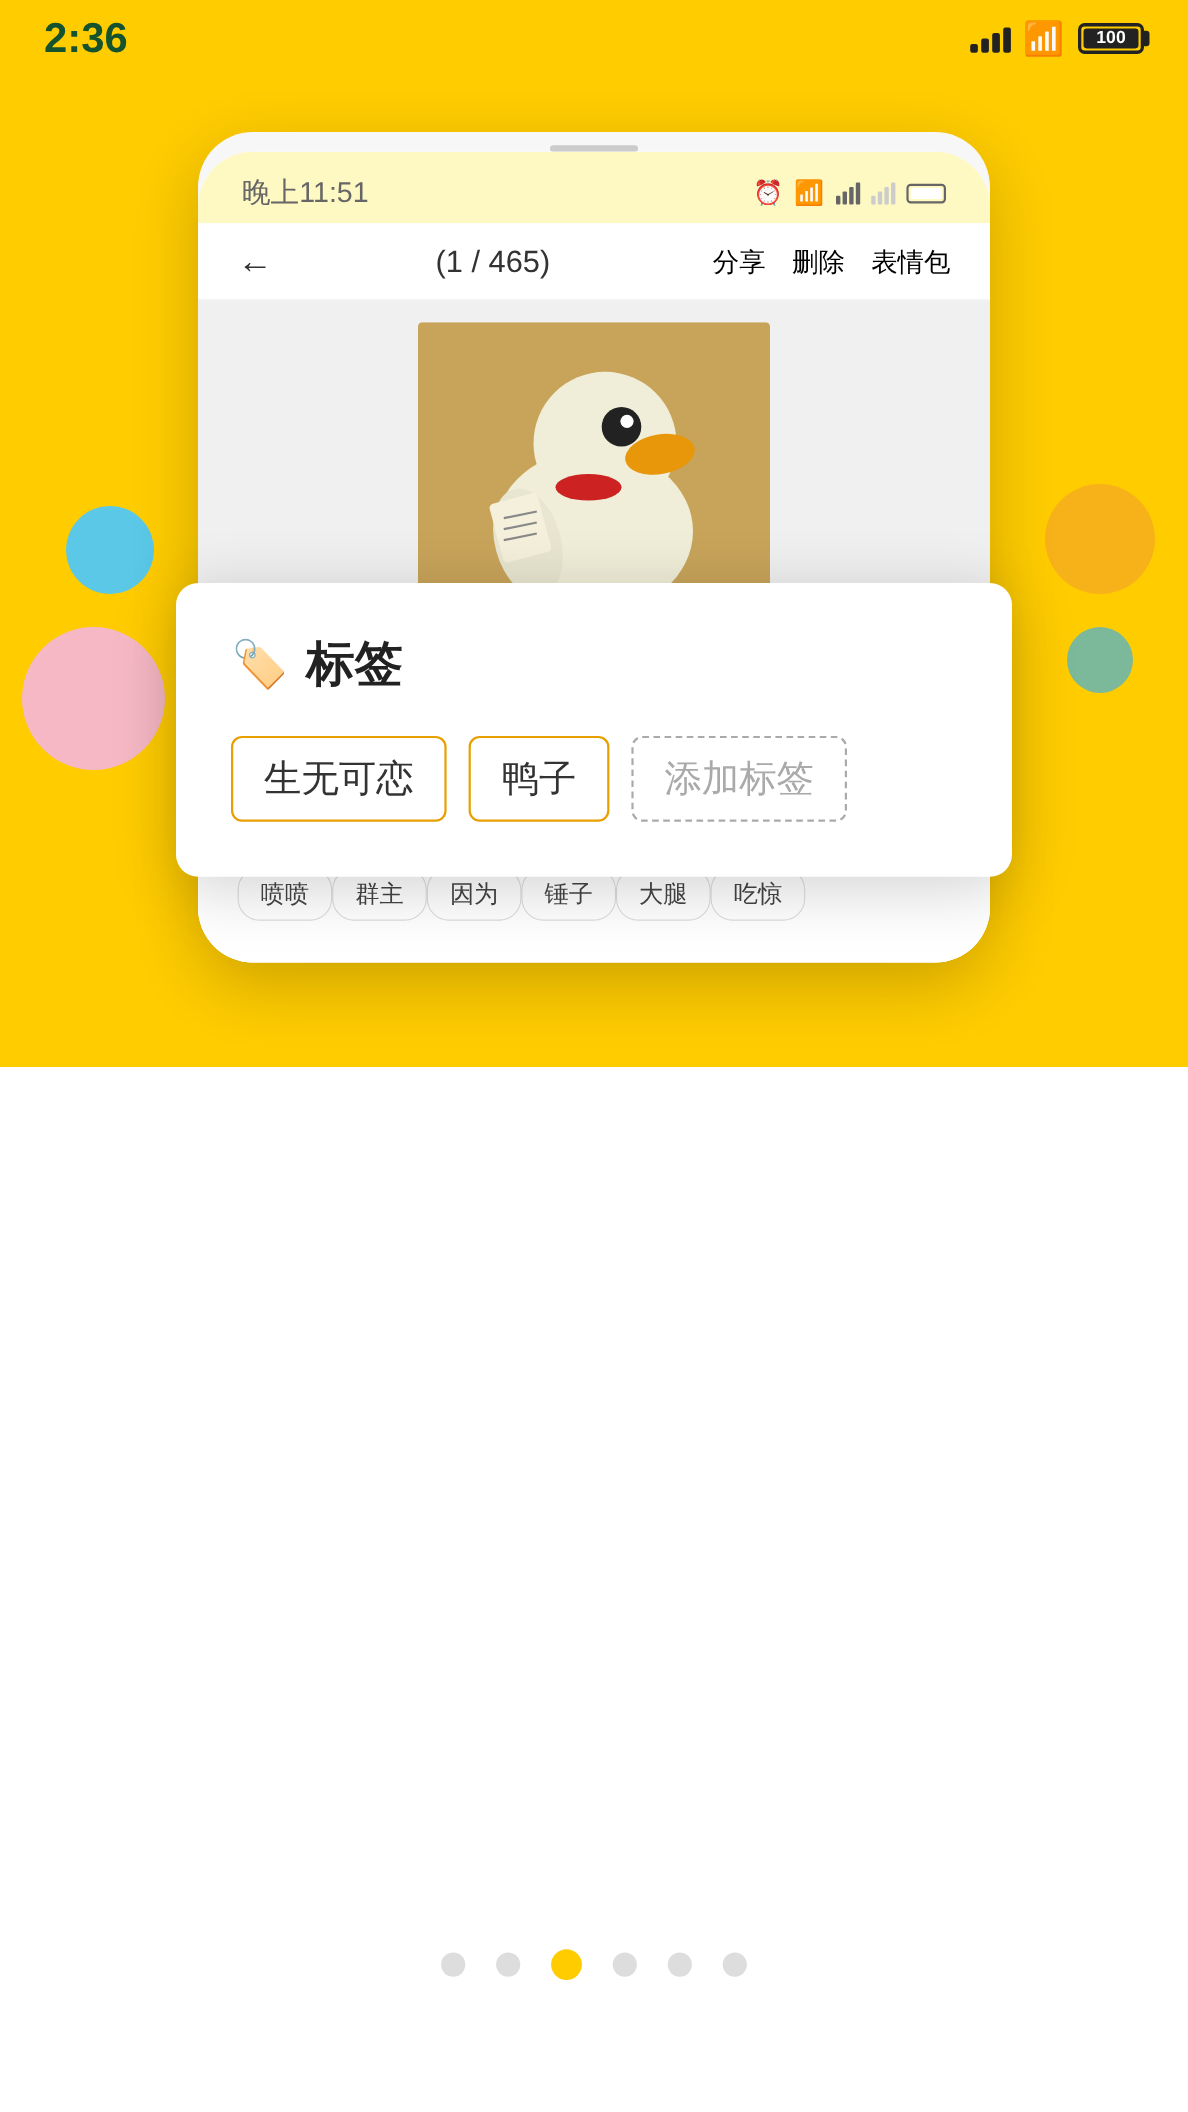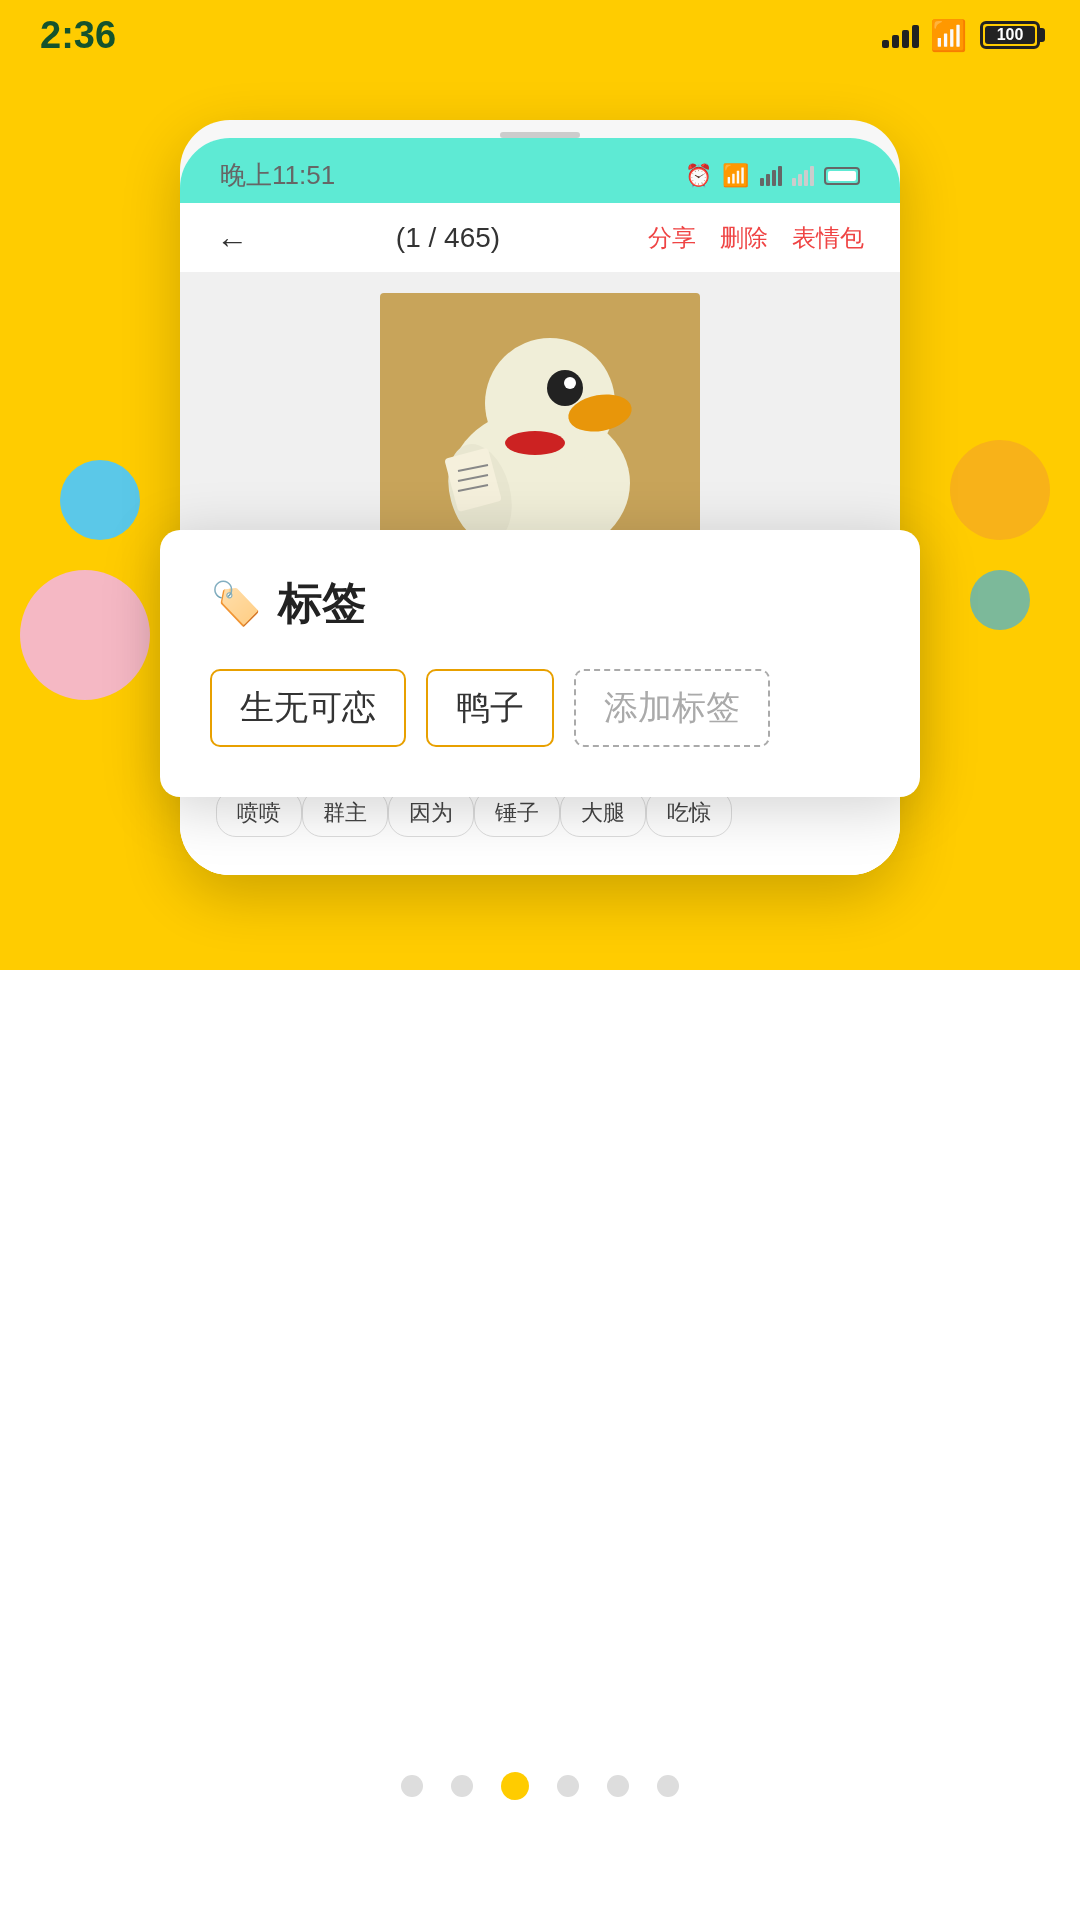"晚上11:51" .phone-status-bar { background: #5eead4 -> #fef9c3 }
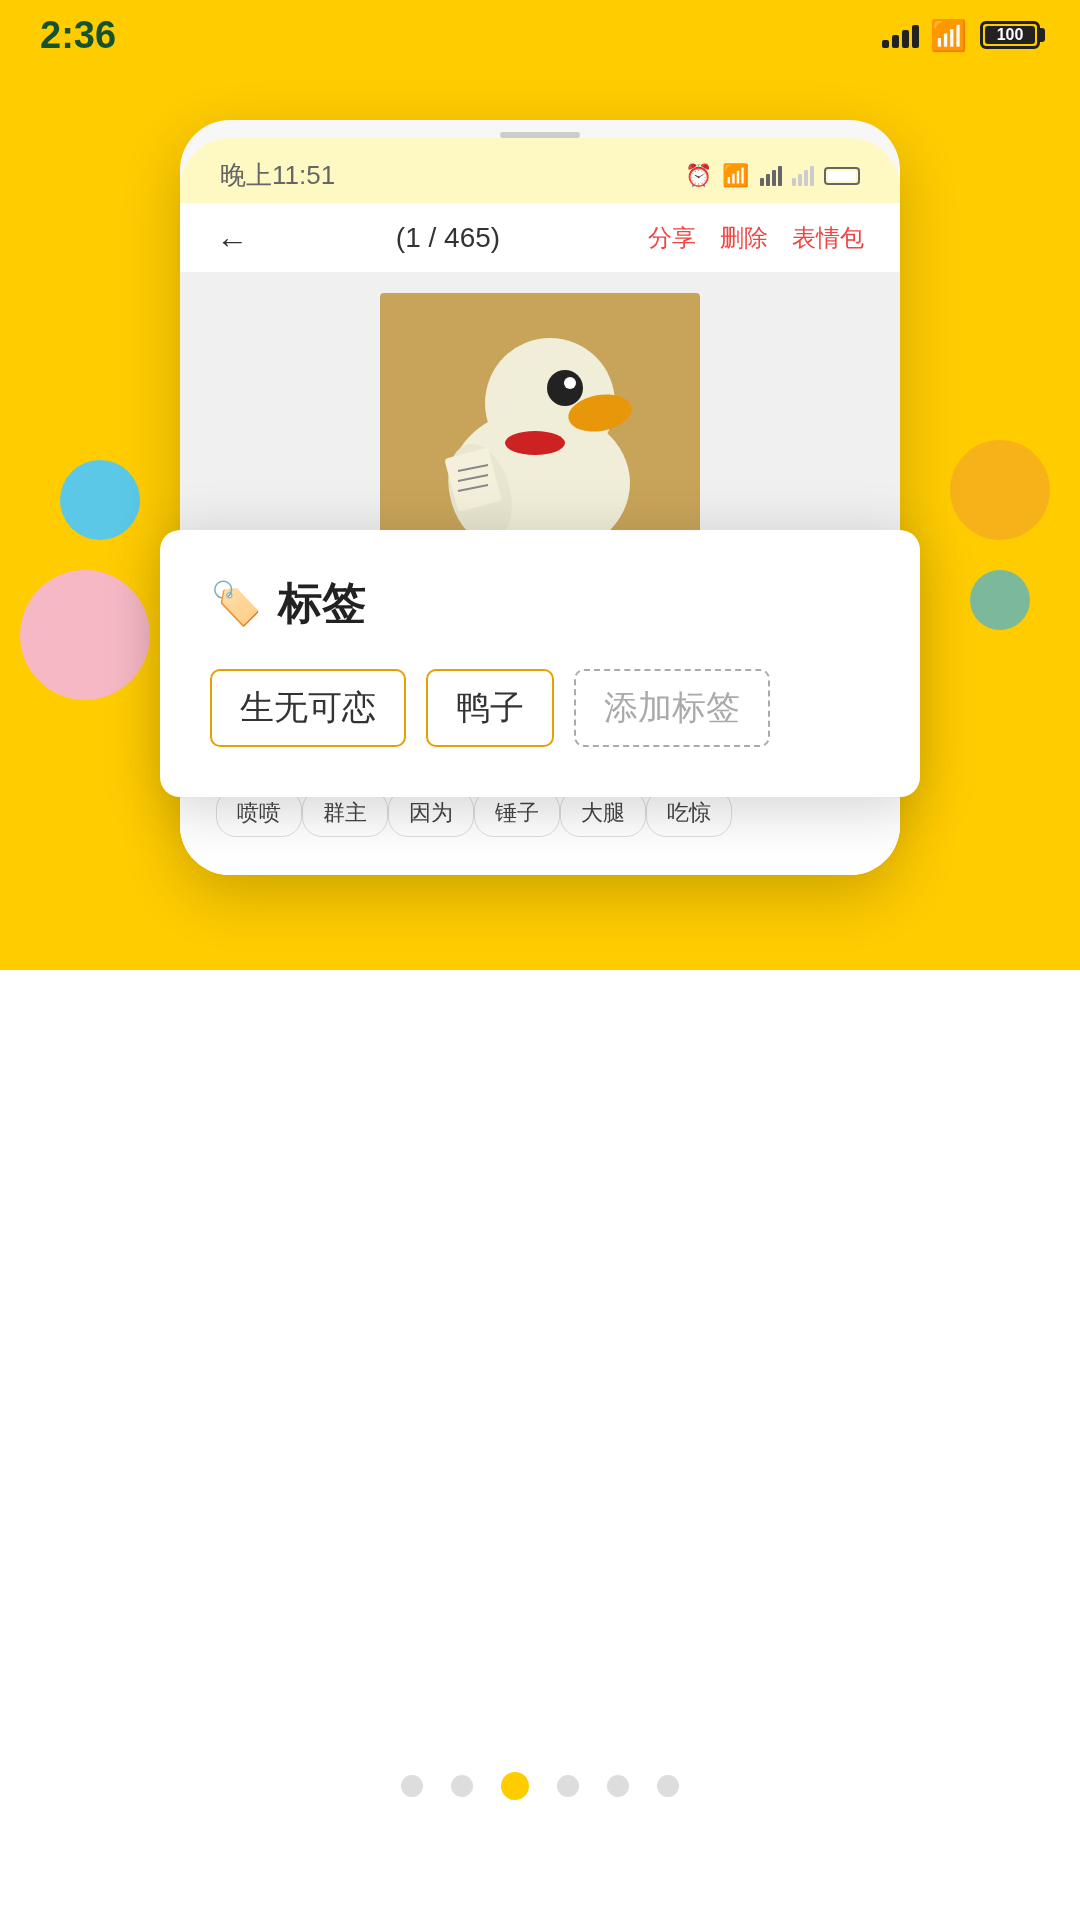"分享" .phone-action { color: #ef4444 -> #000000 }
